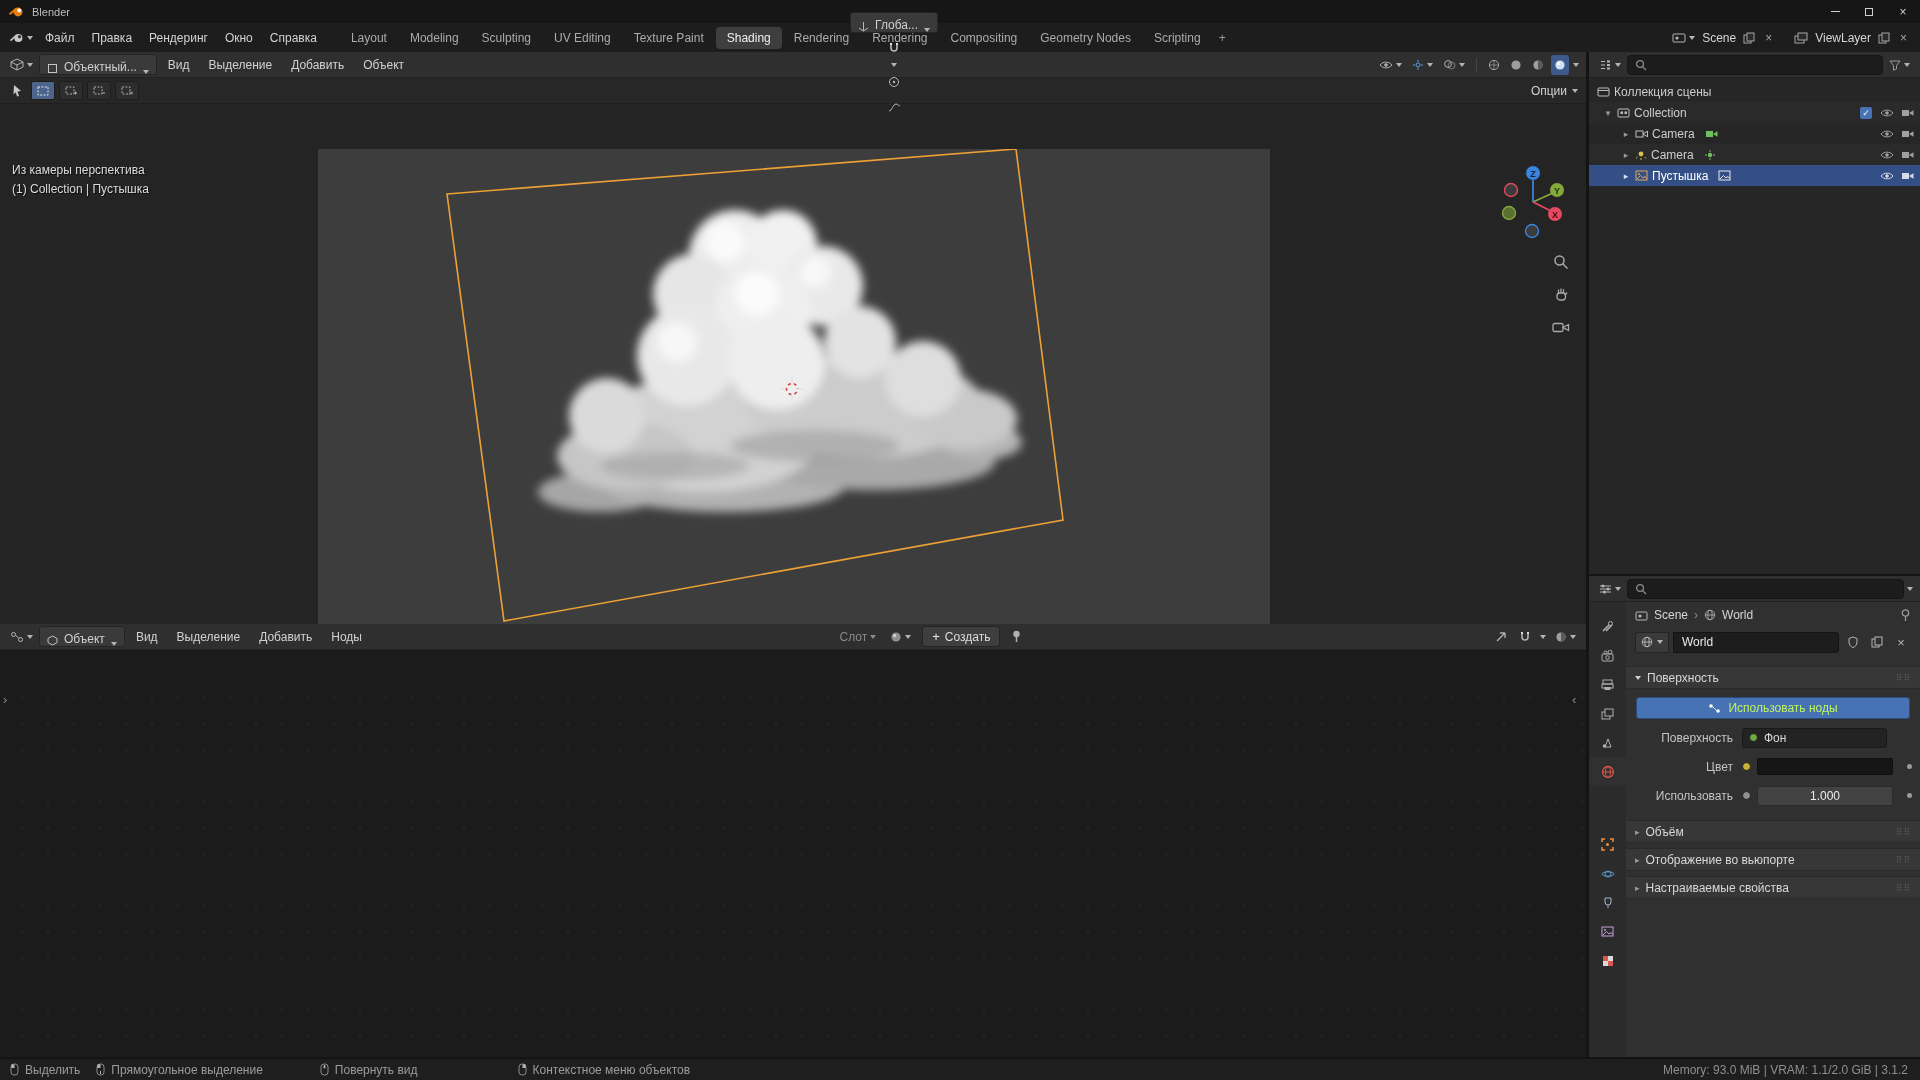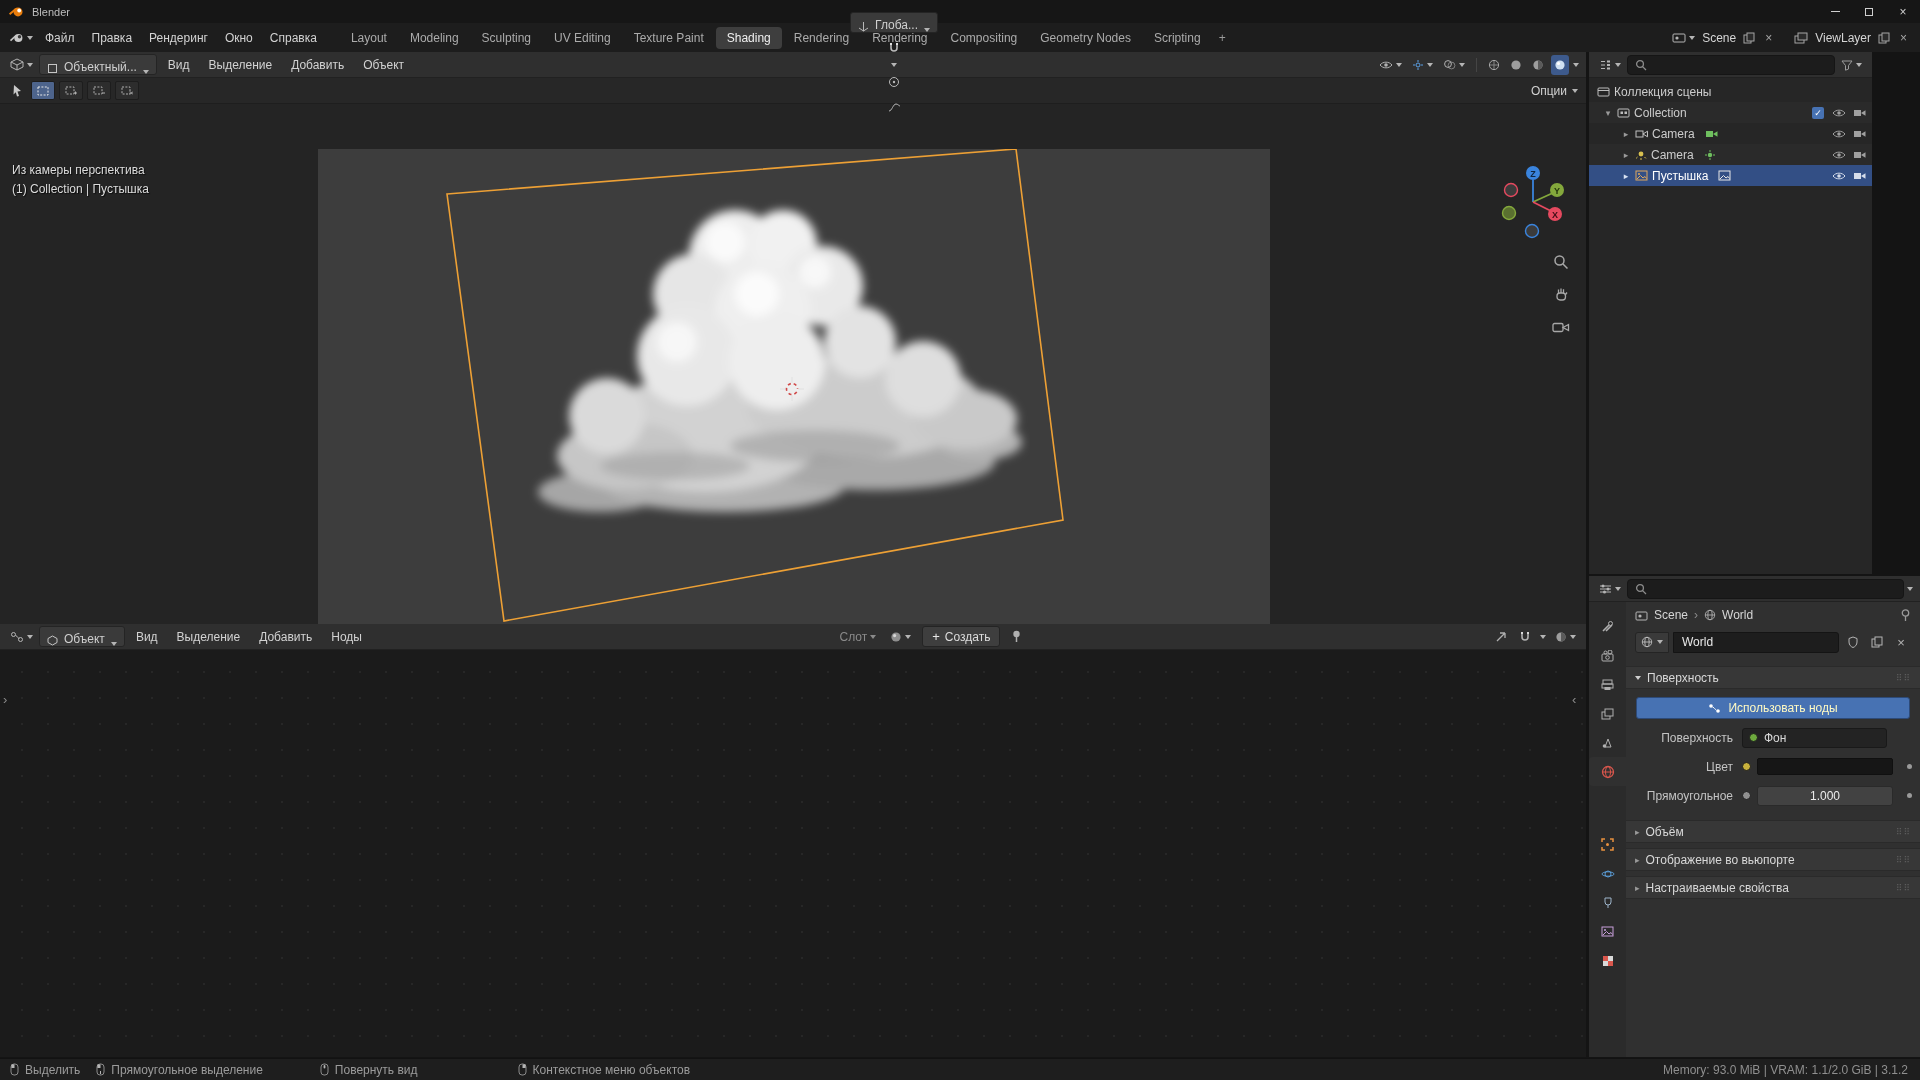"Коллекция сцены" #outliner { width: 283px -> 331px }
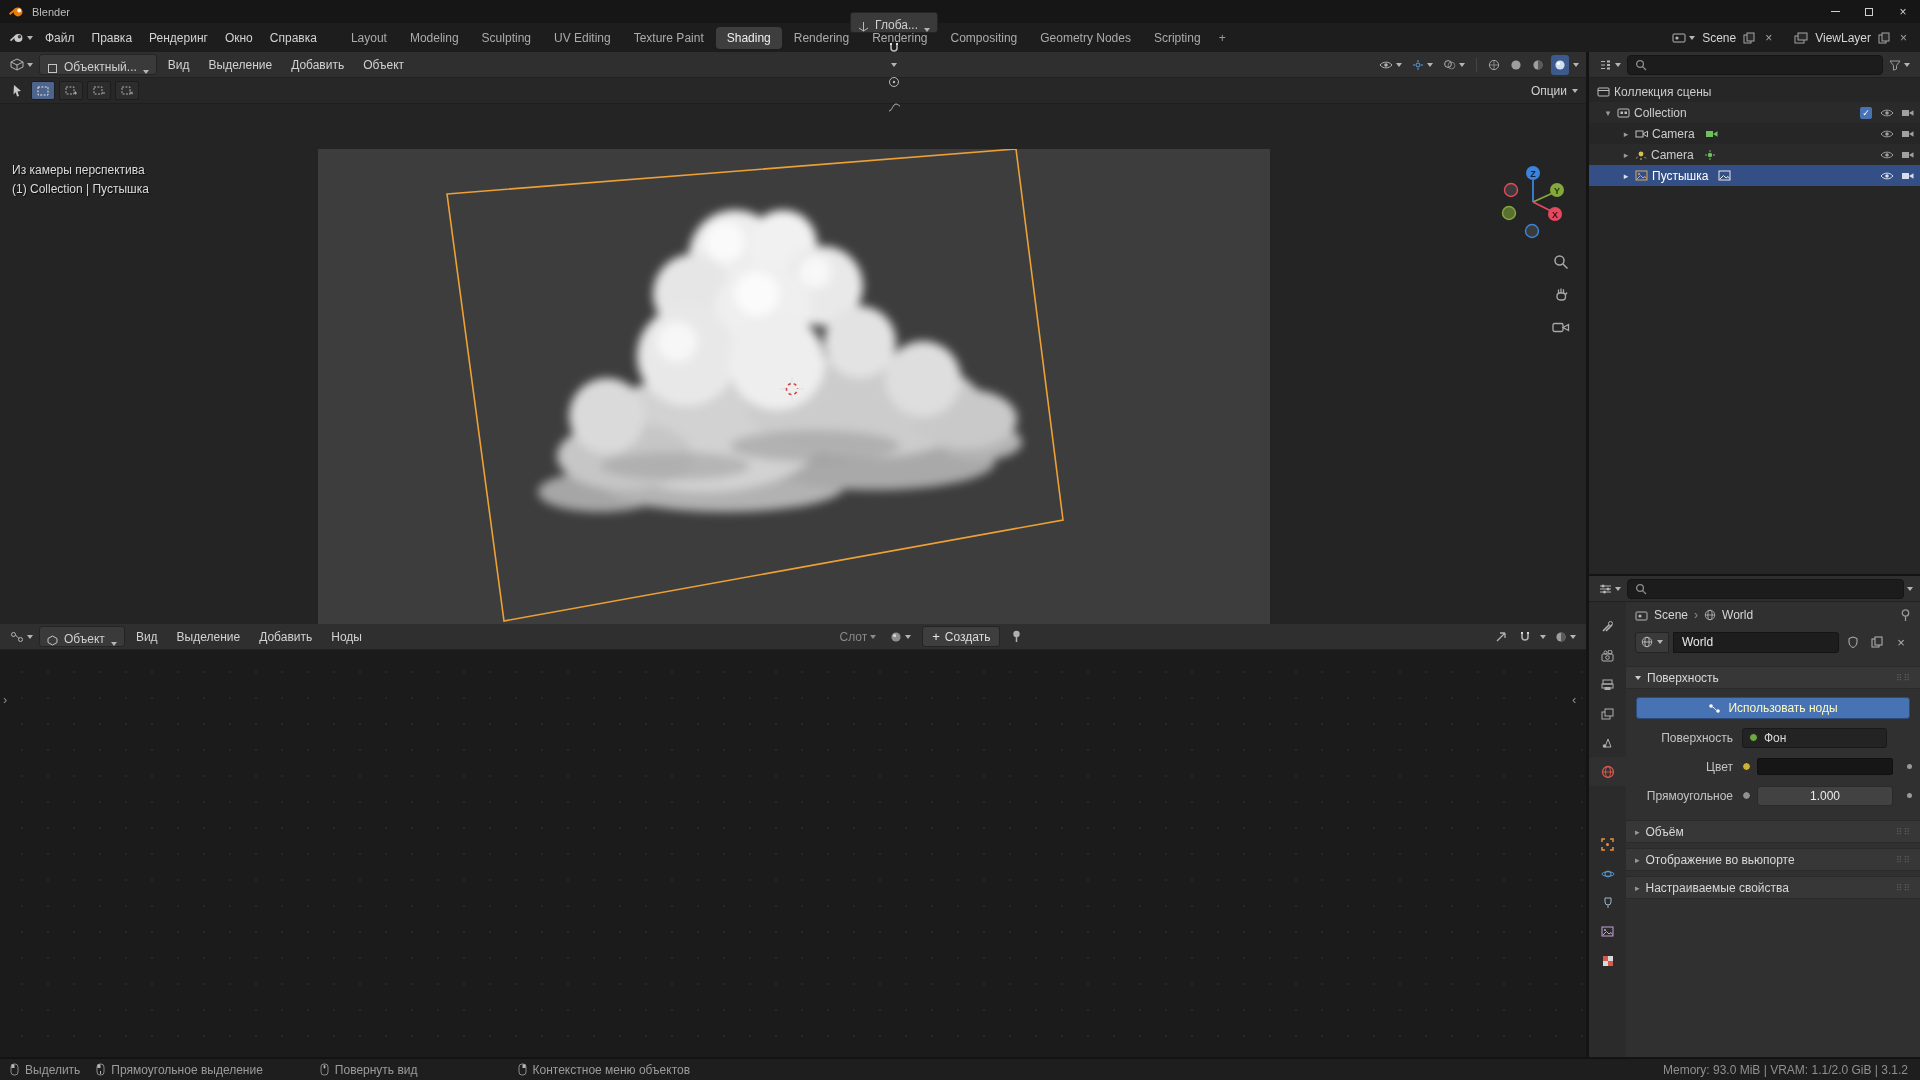"Использовать ноды" .use-nodes { color: #fef9c3 -> #bef264 }
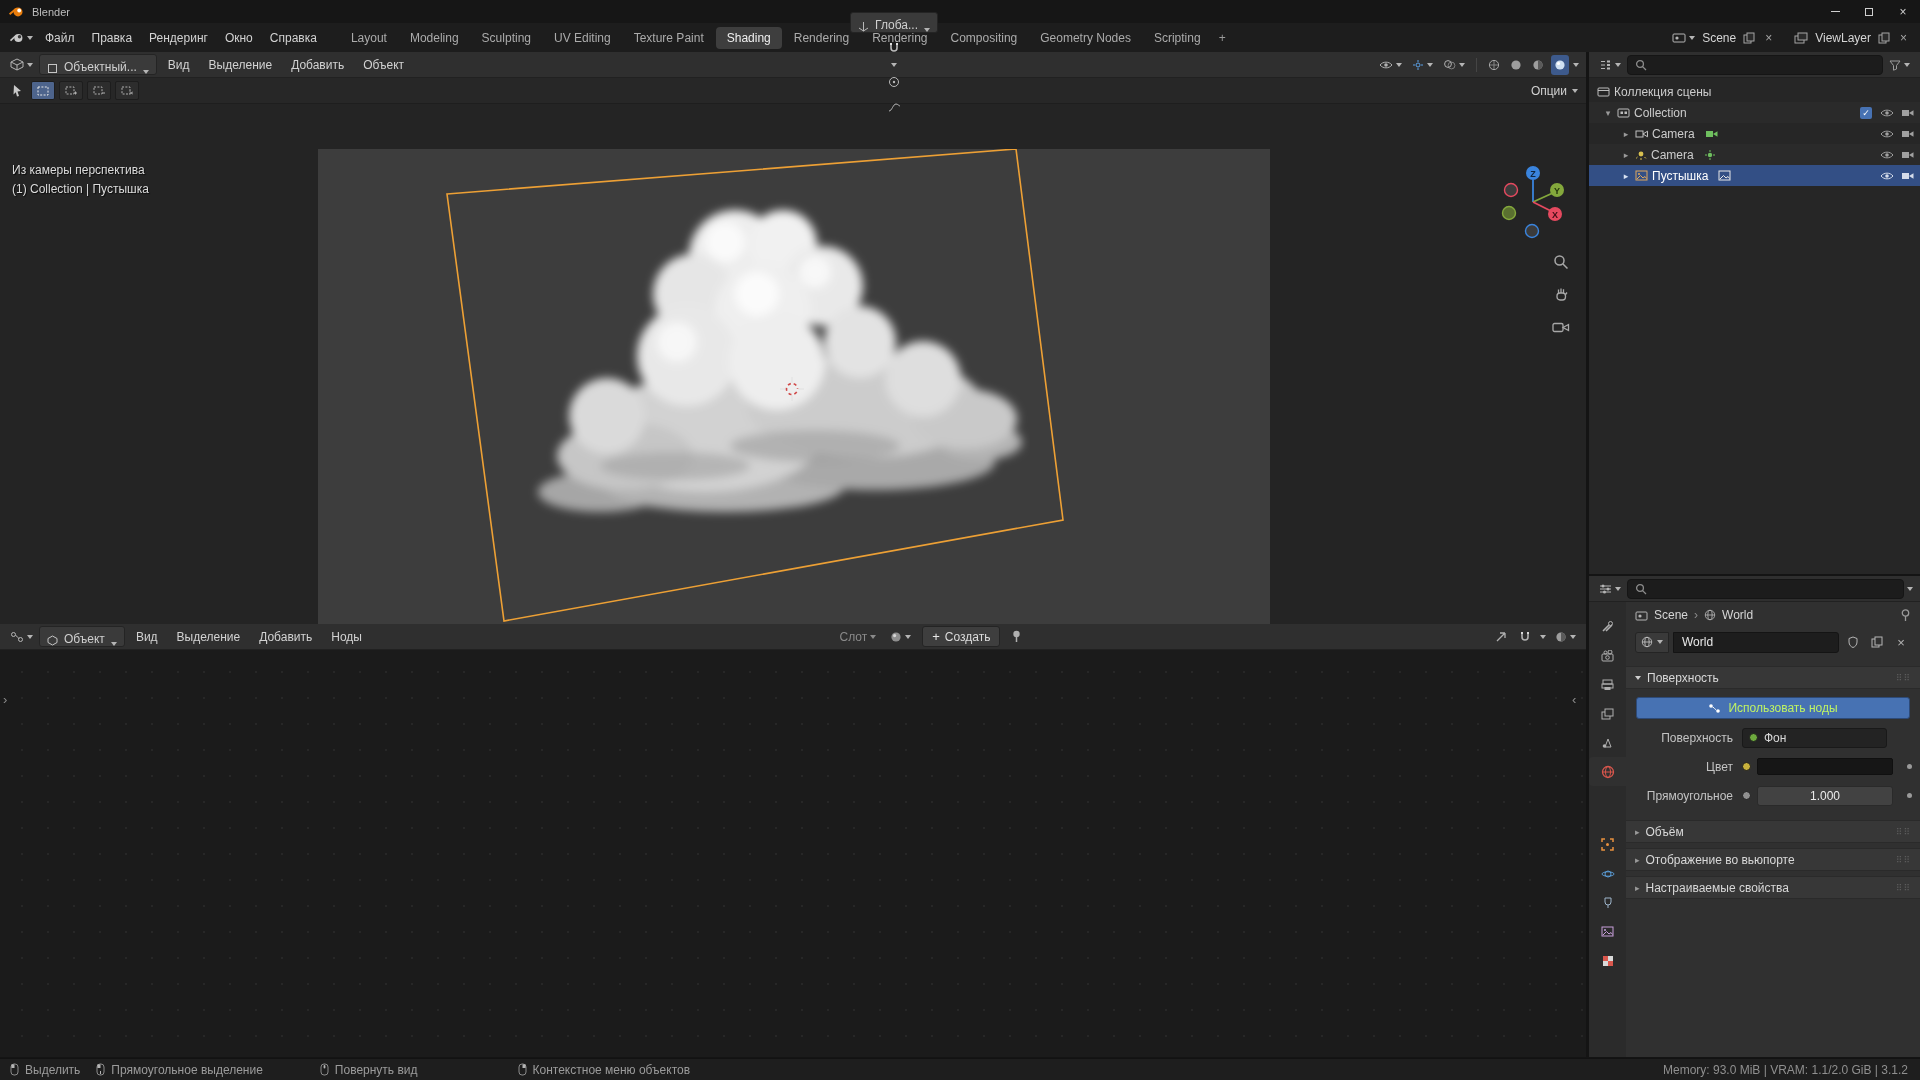"Прямоугольное" span.plabel { text: Прямоугольное -> Использовать }
